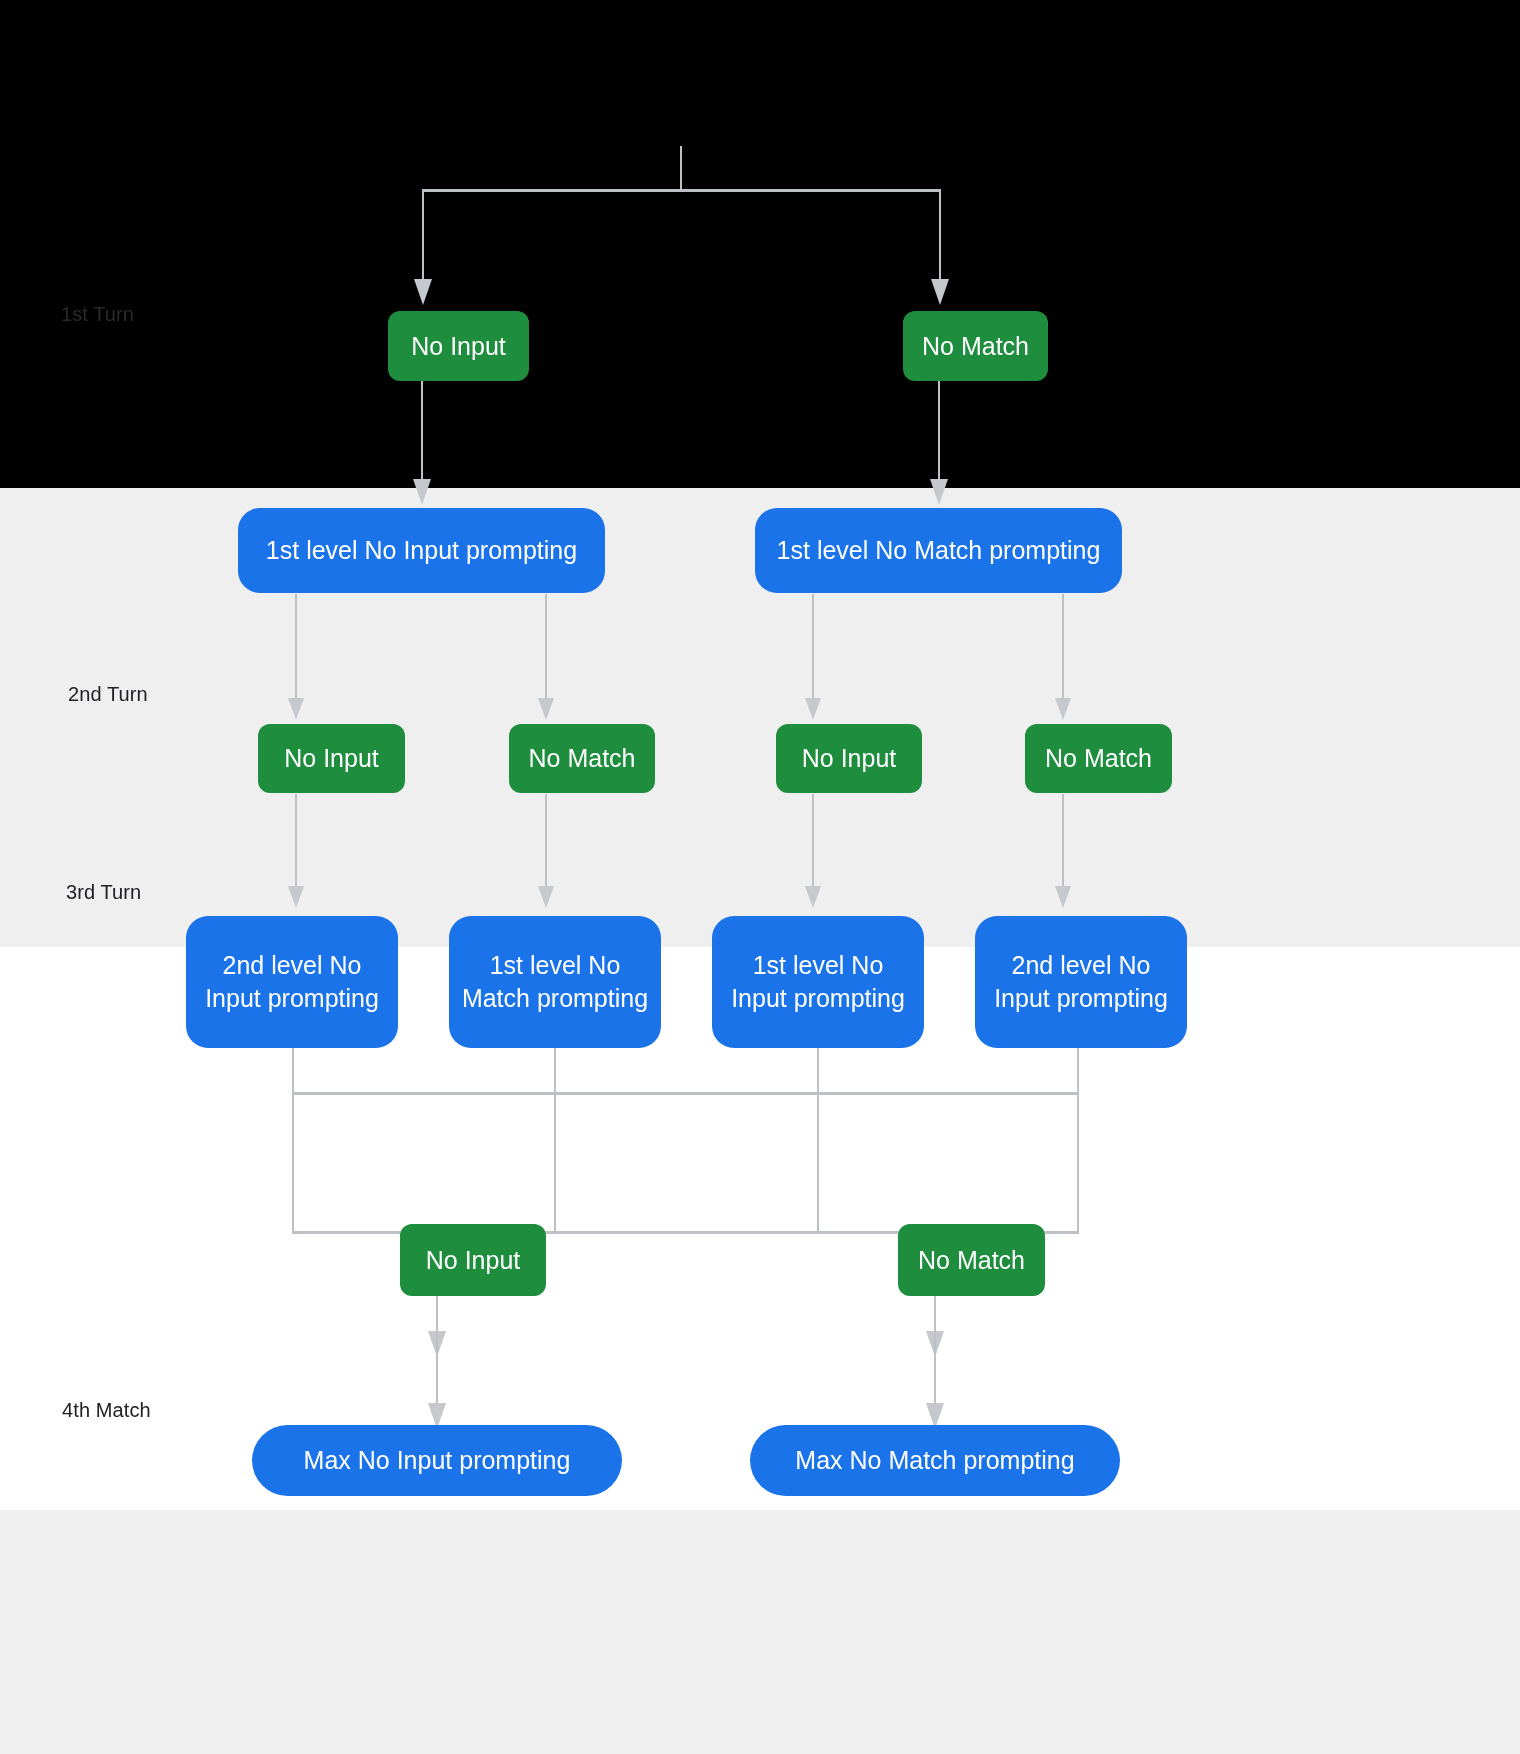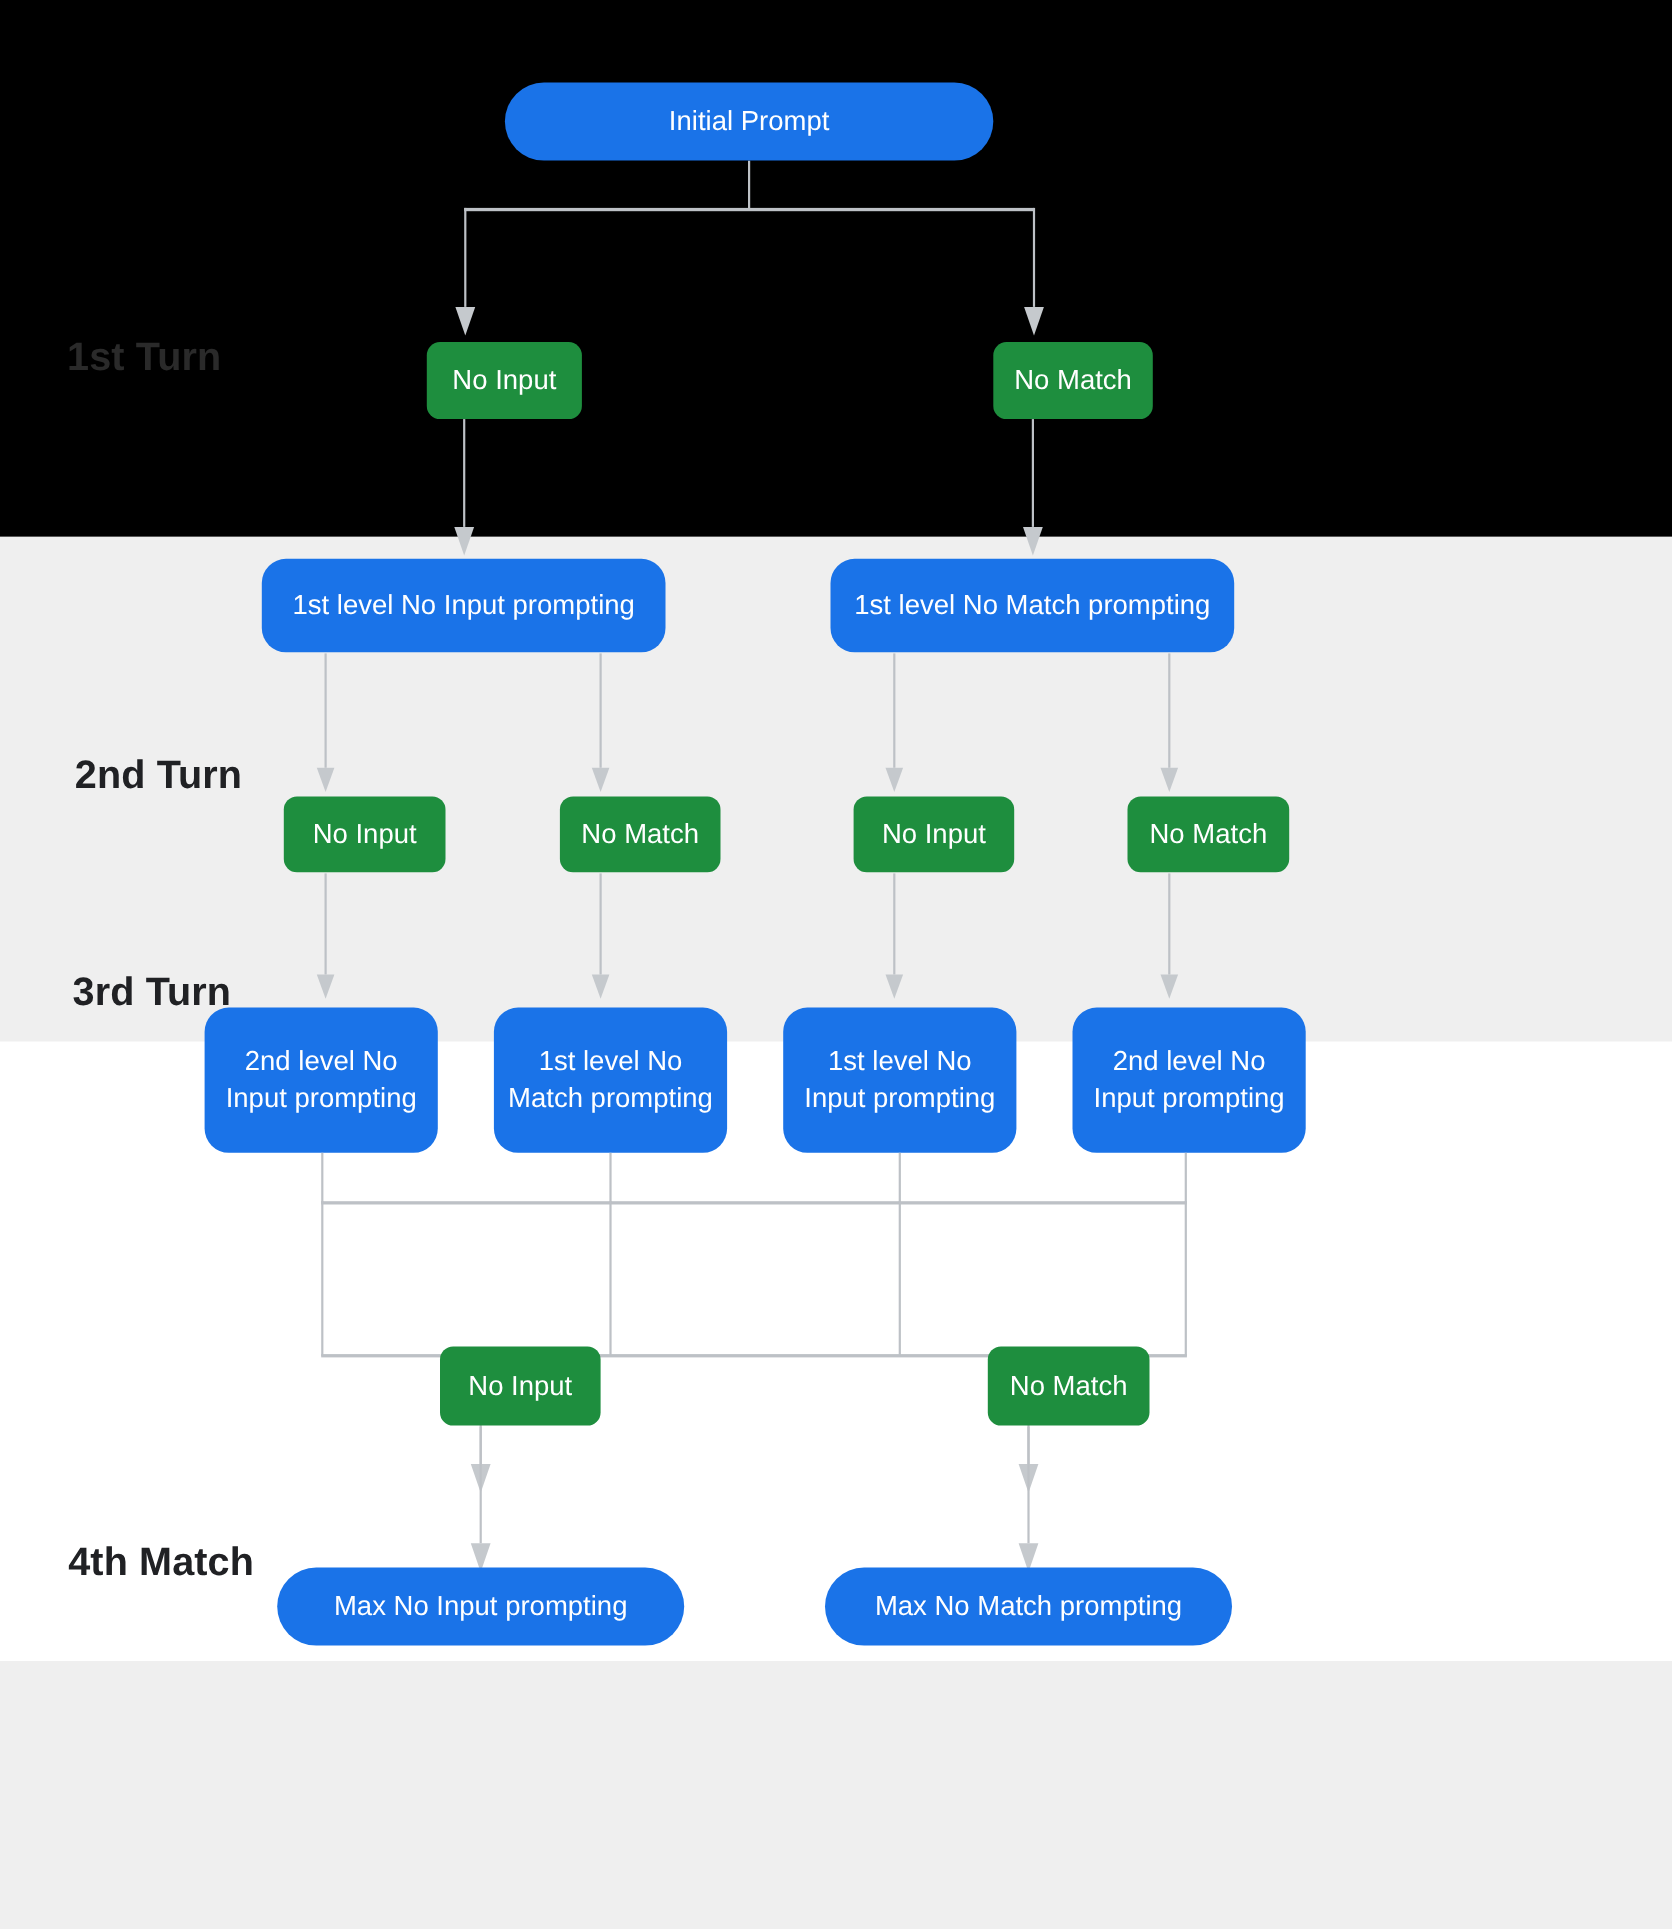"Initial Prompt" div.node { html: <div> <span>Initial Prompt</span> </div> -> none }
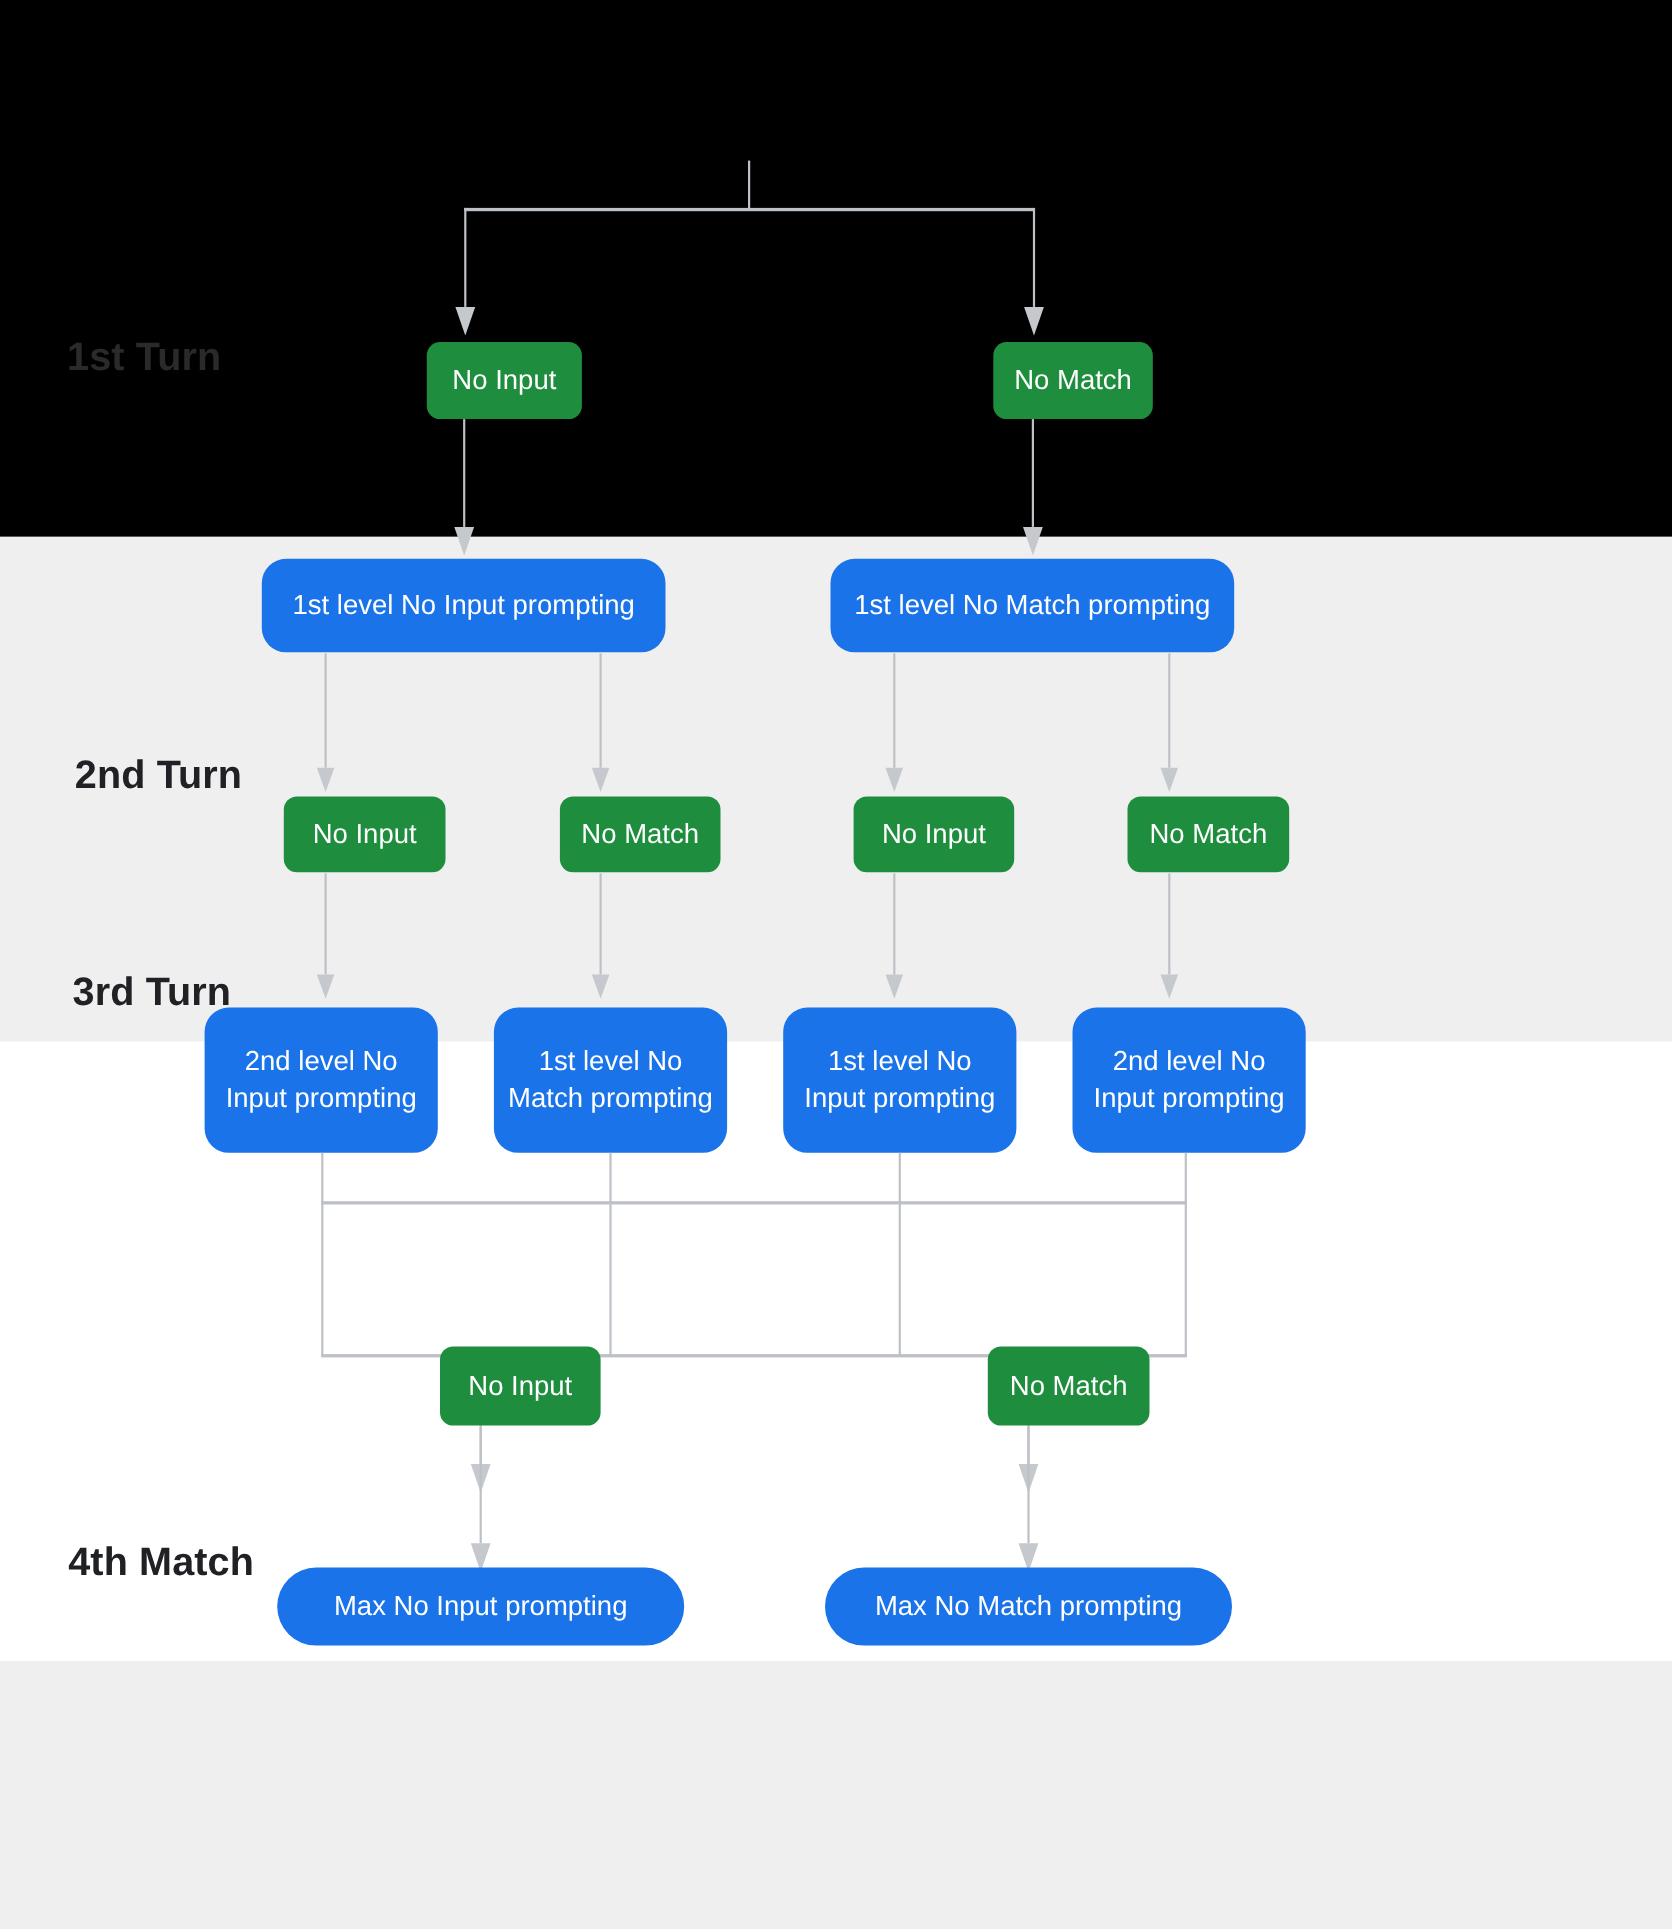"1st Turn" .turn-label { font-size: 36px -> 20px; font-weight: 700 -> 400 }
